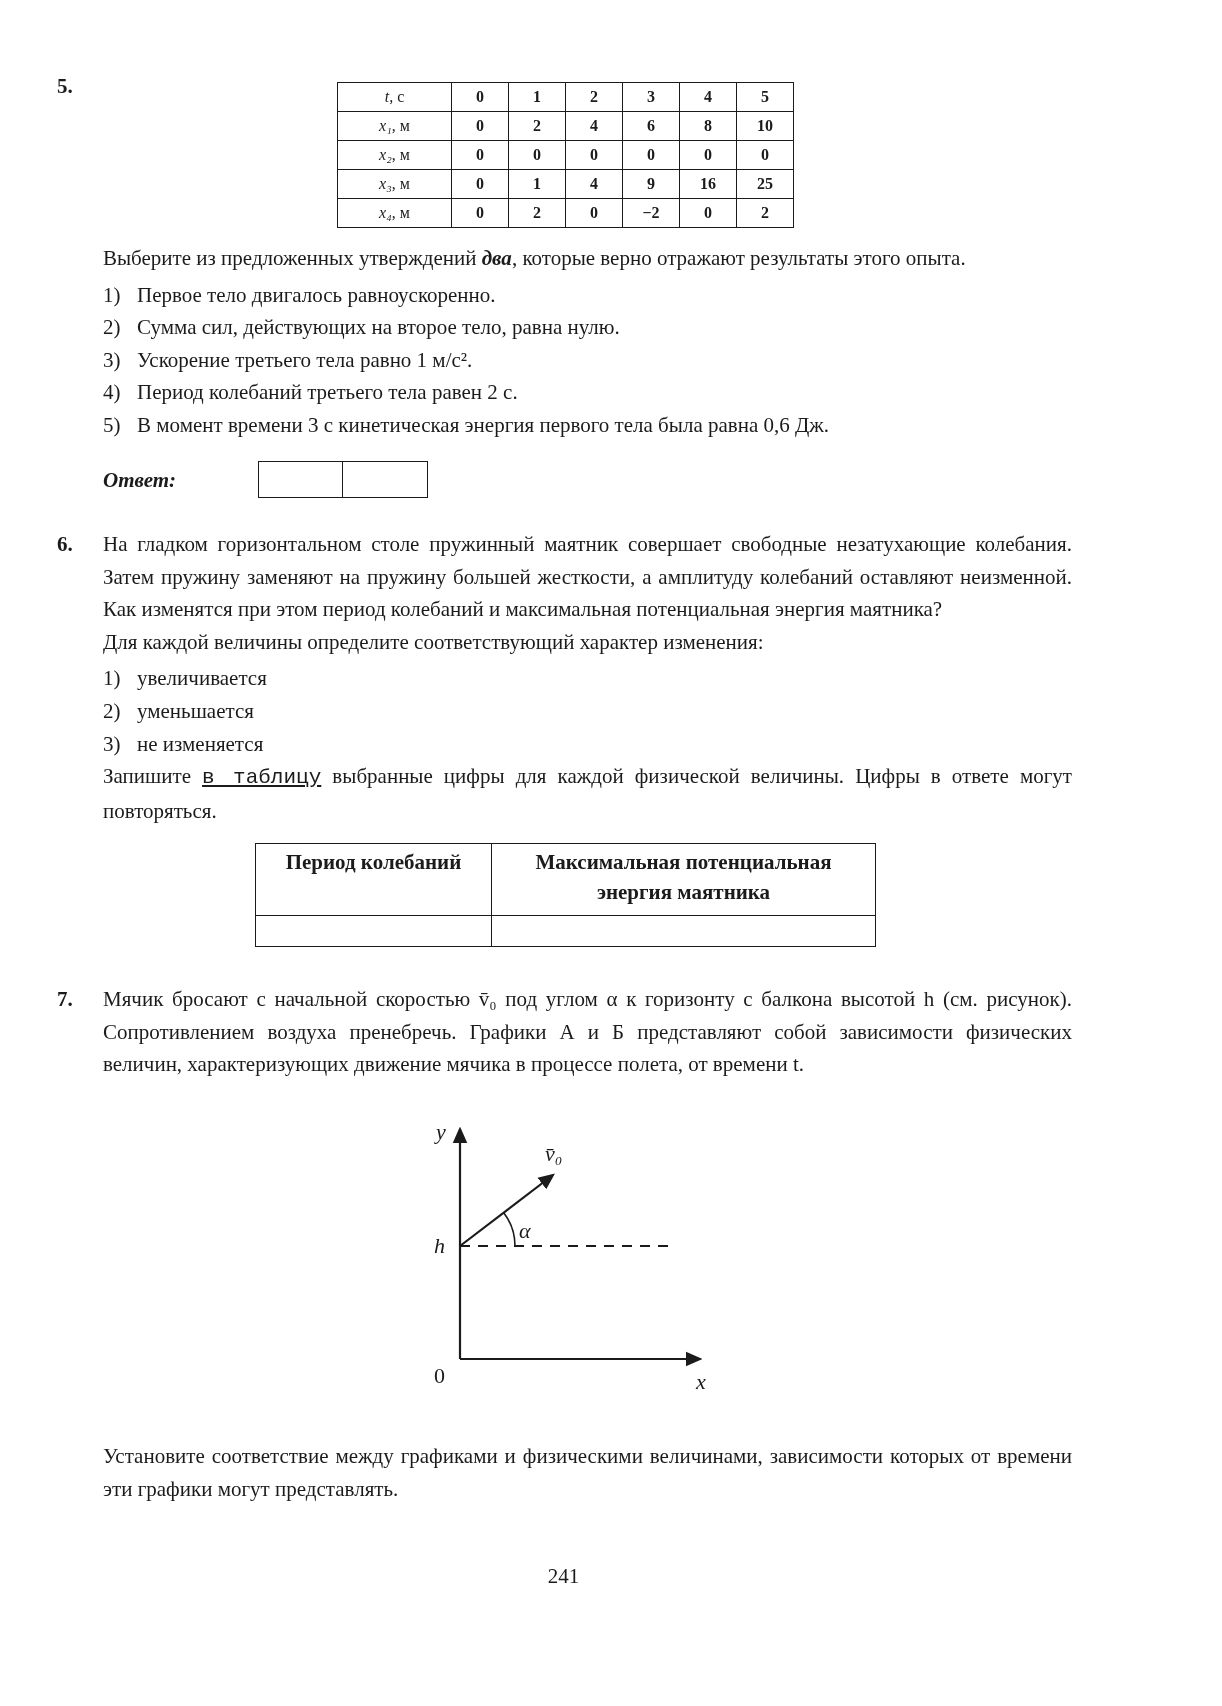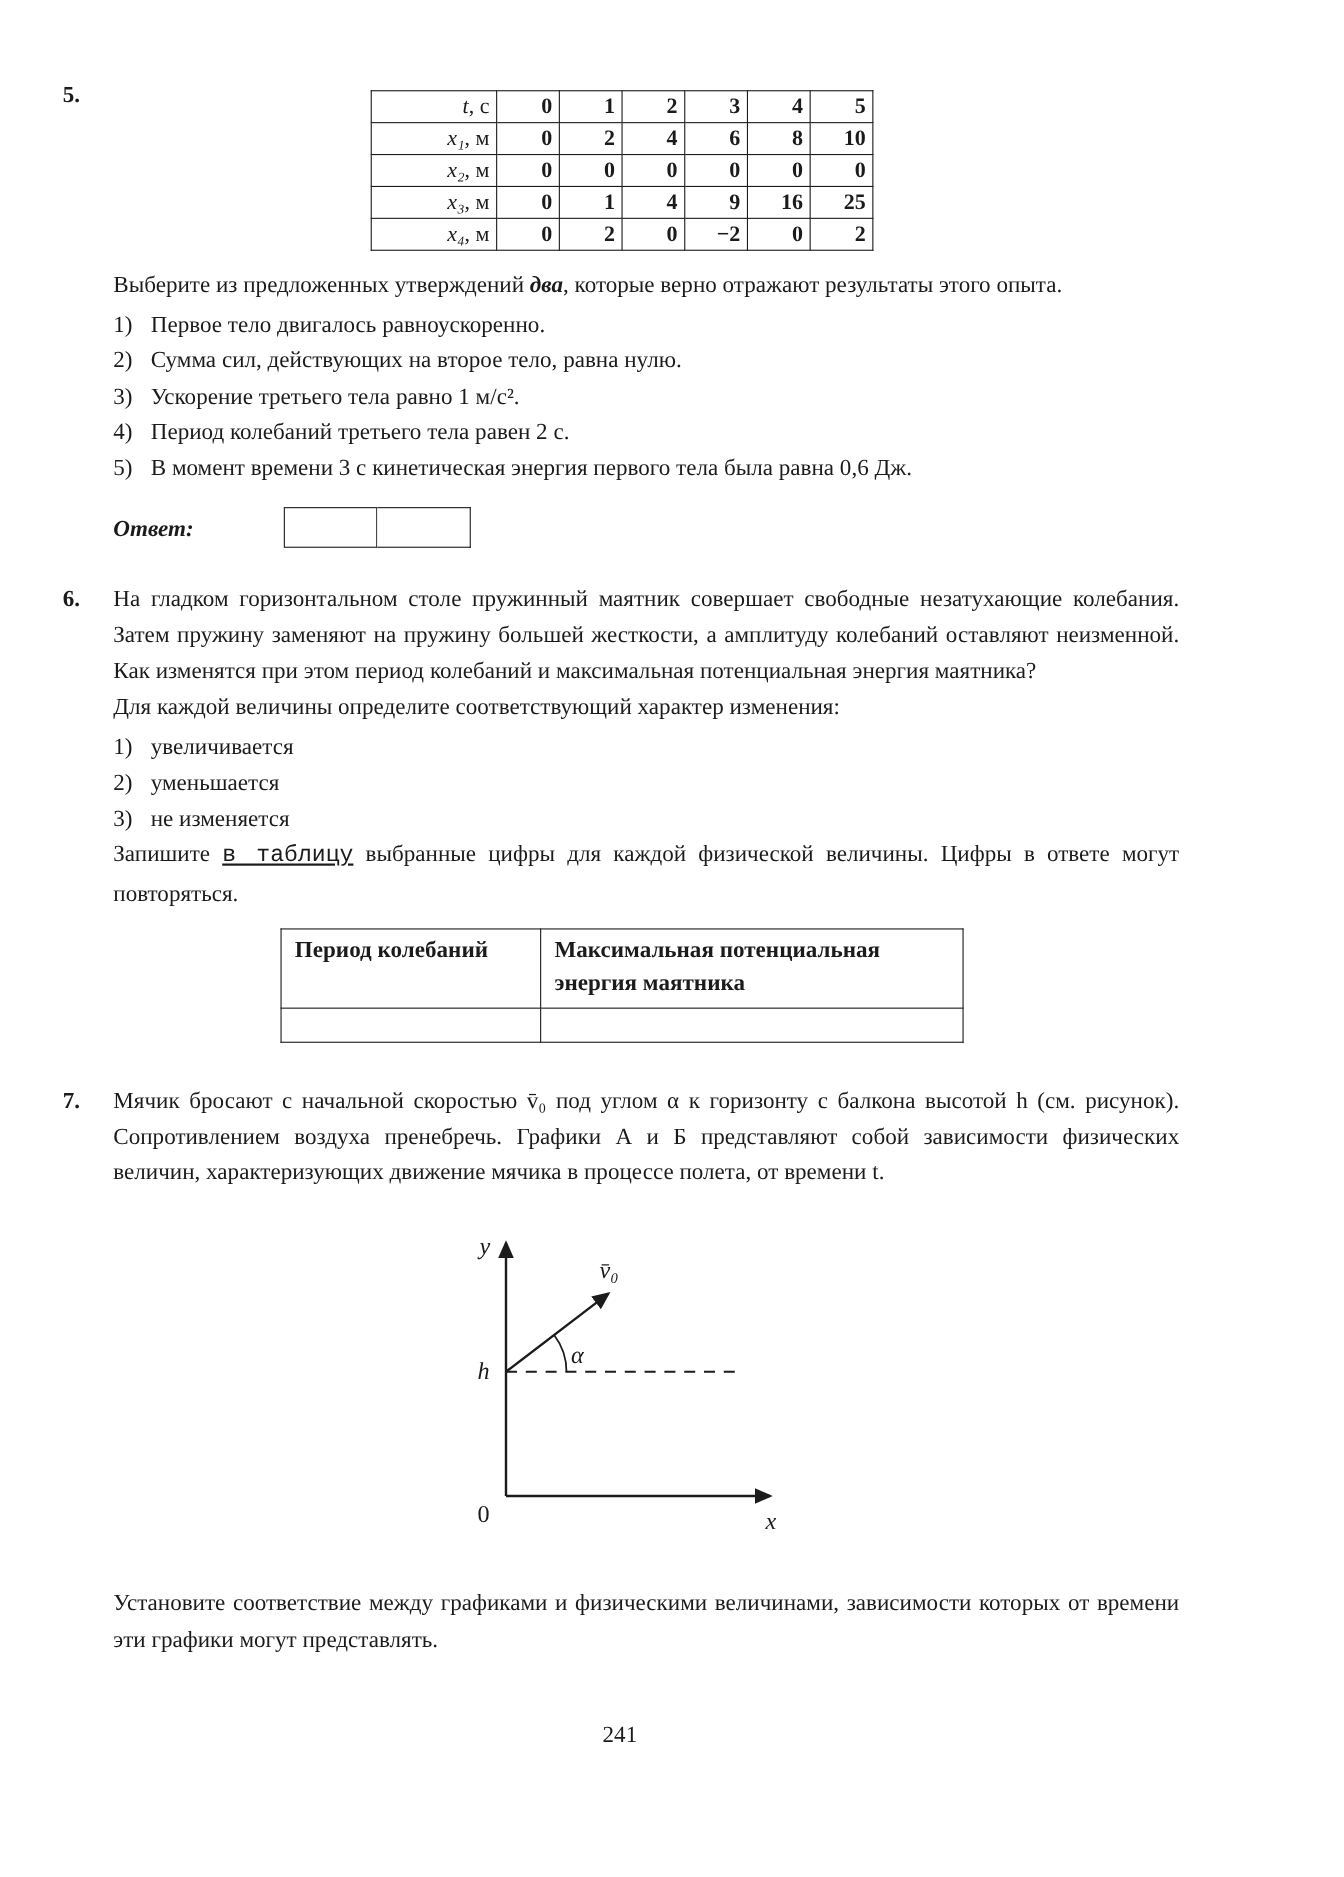"t, с" .data-table td { font-size: 20px -> 16px; text-align: right -> center }
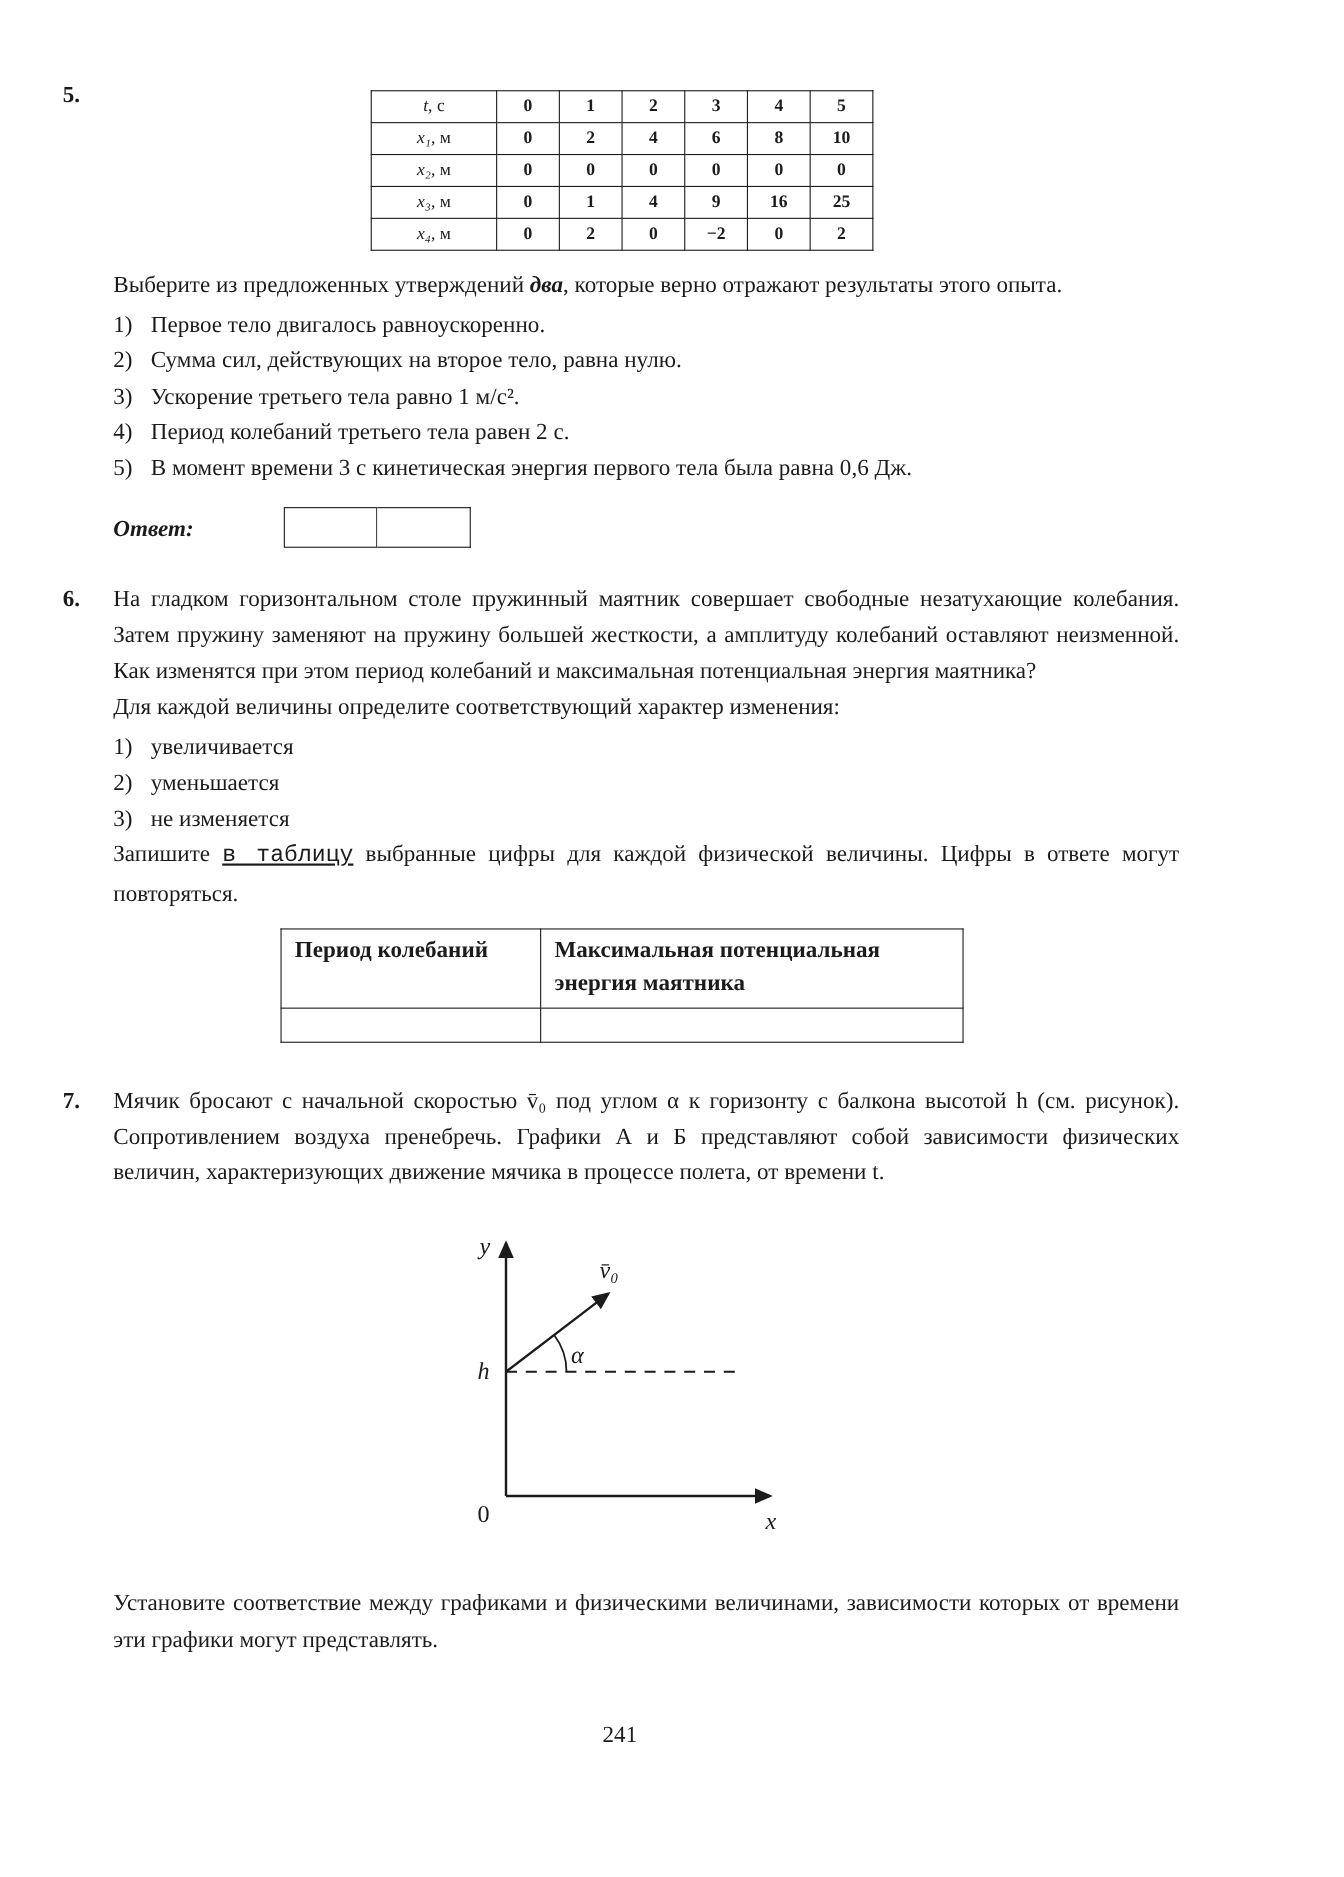"Период колебаний" .match-table th { text-align: left -> center }
